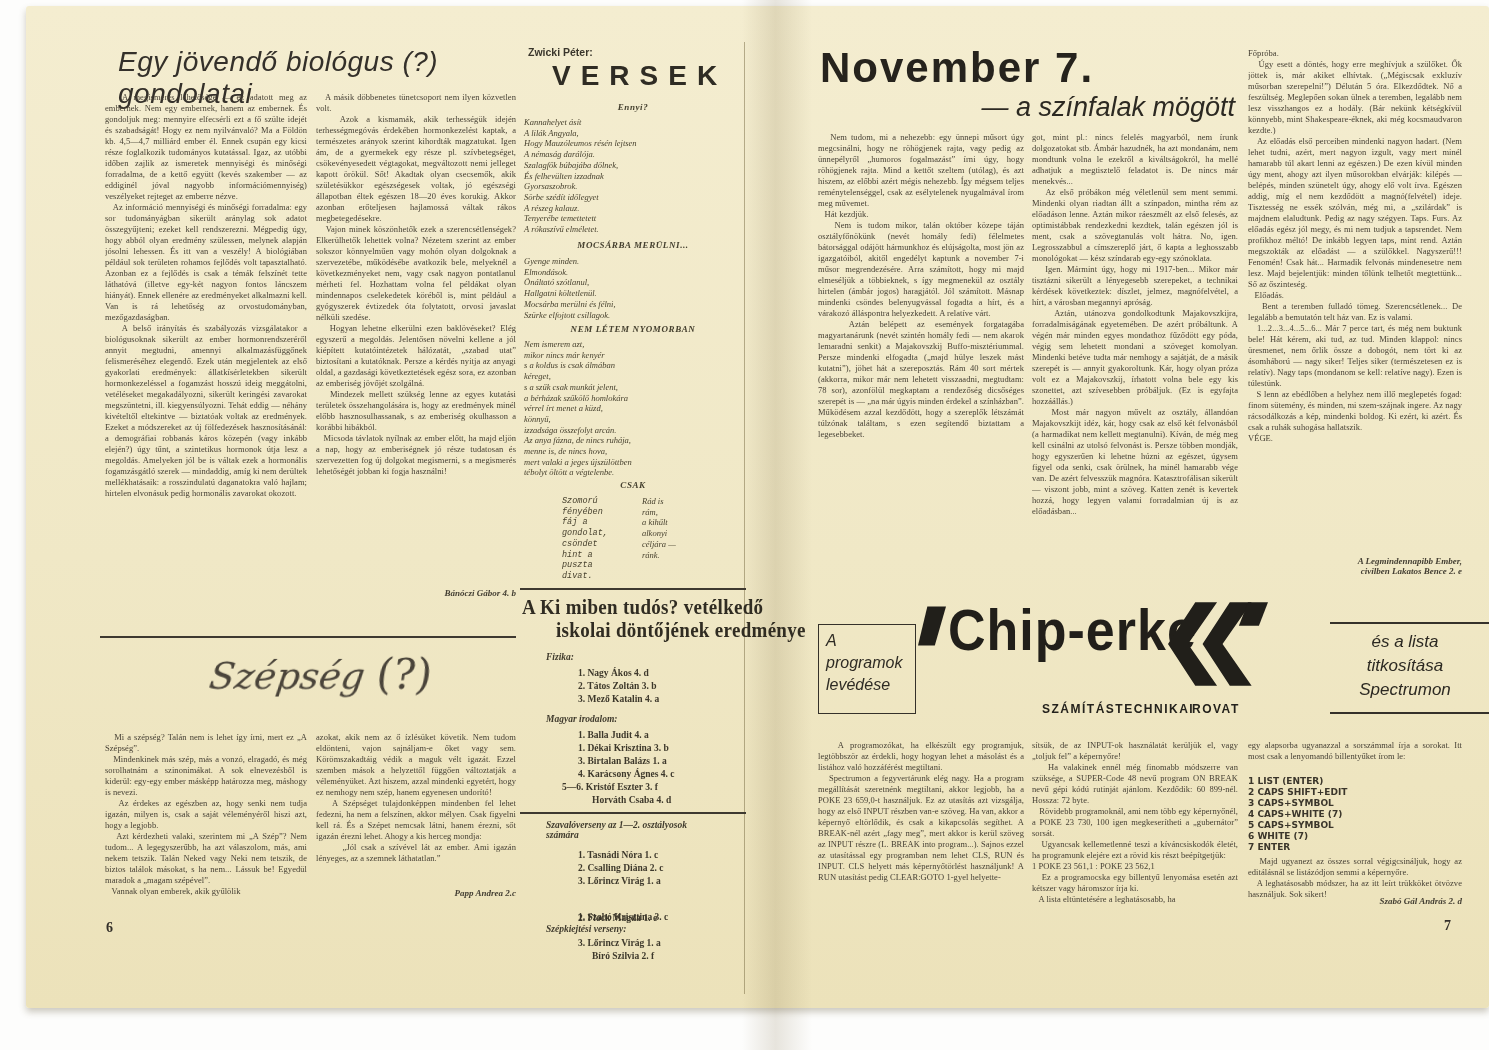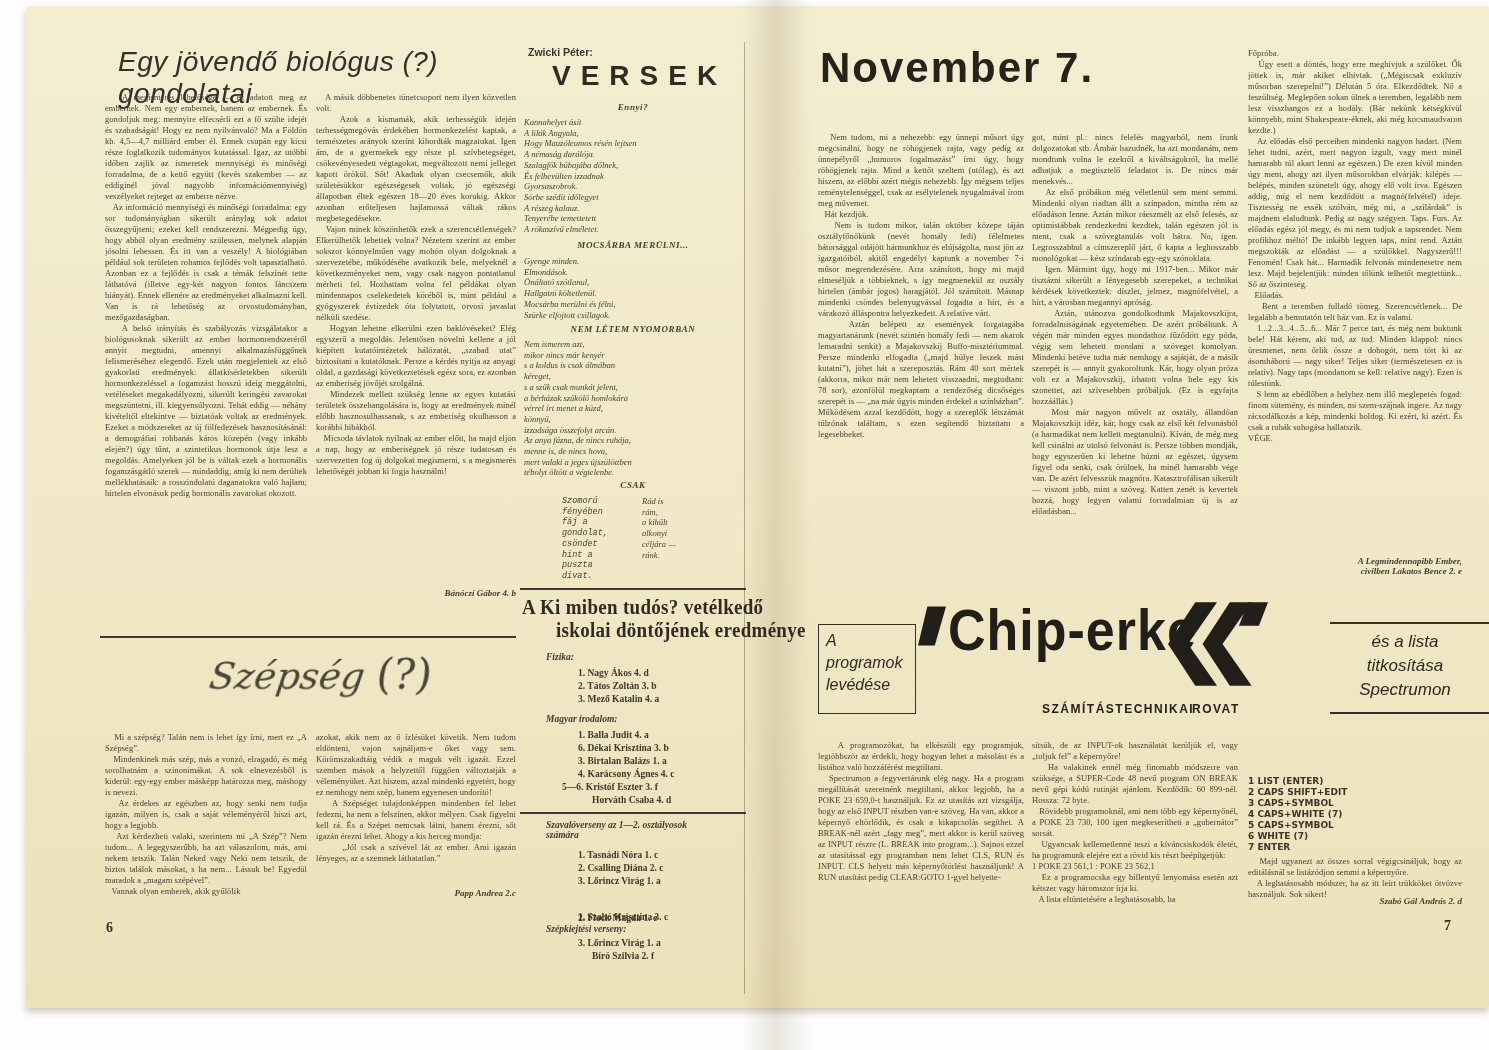"— a színfalak mögött" div.nov-sub { html: none -> <div>— a színfalak mögött</div> }
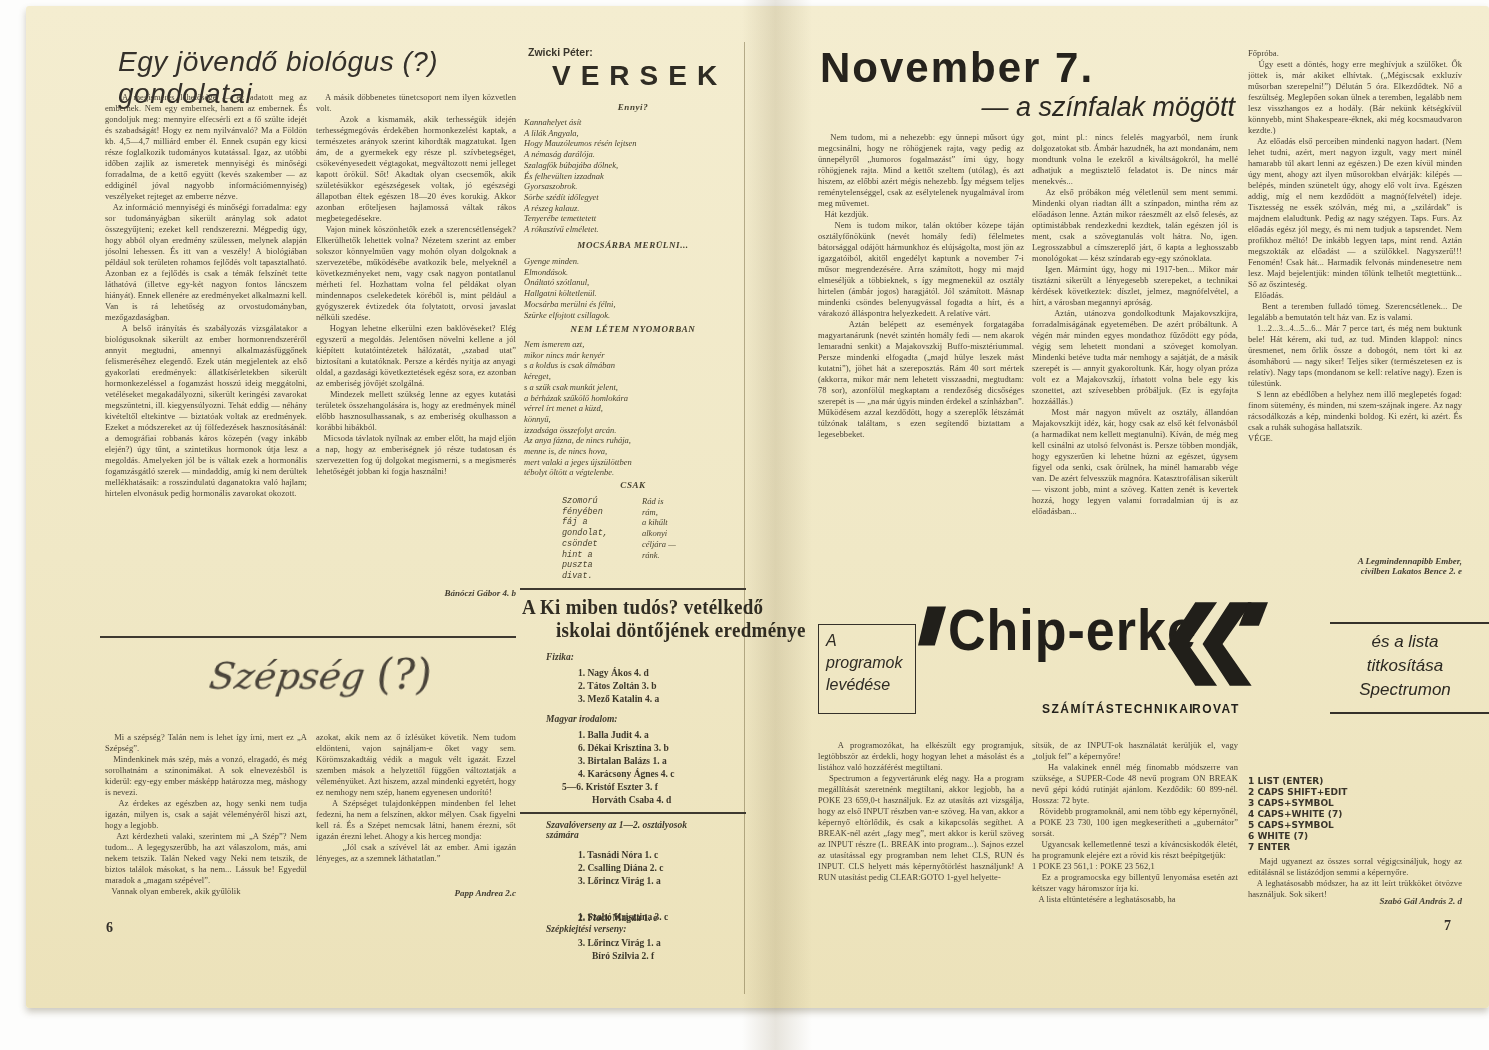"6. Dékai Krisztina 3. b" div.res-entry { text: 6 -> 1 }
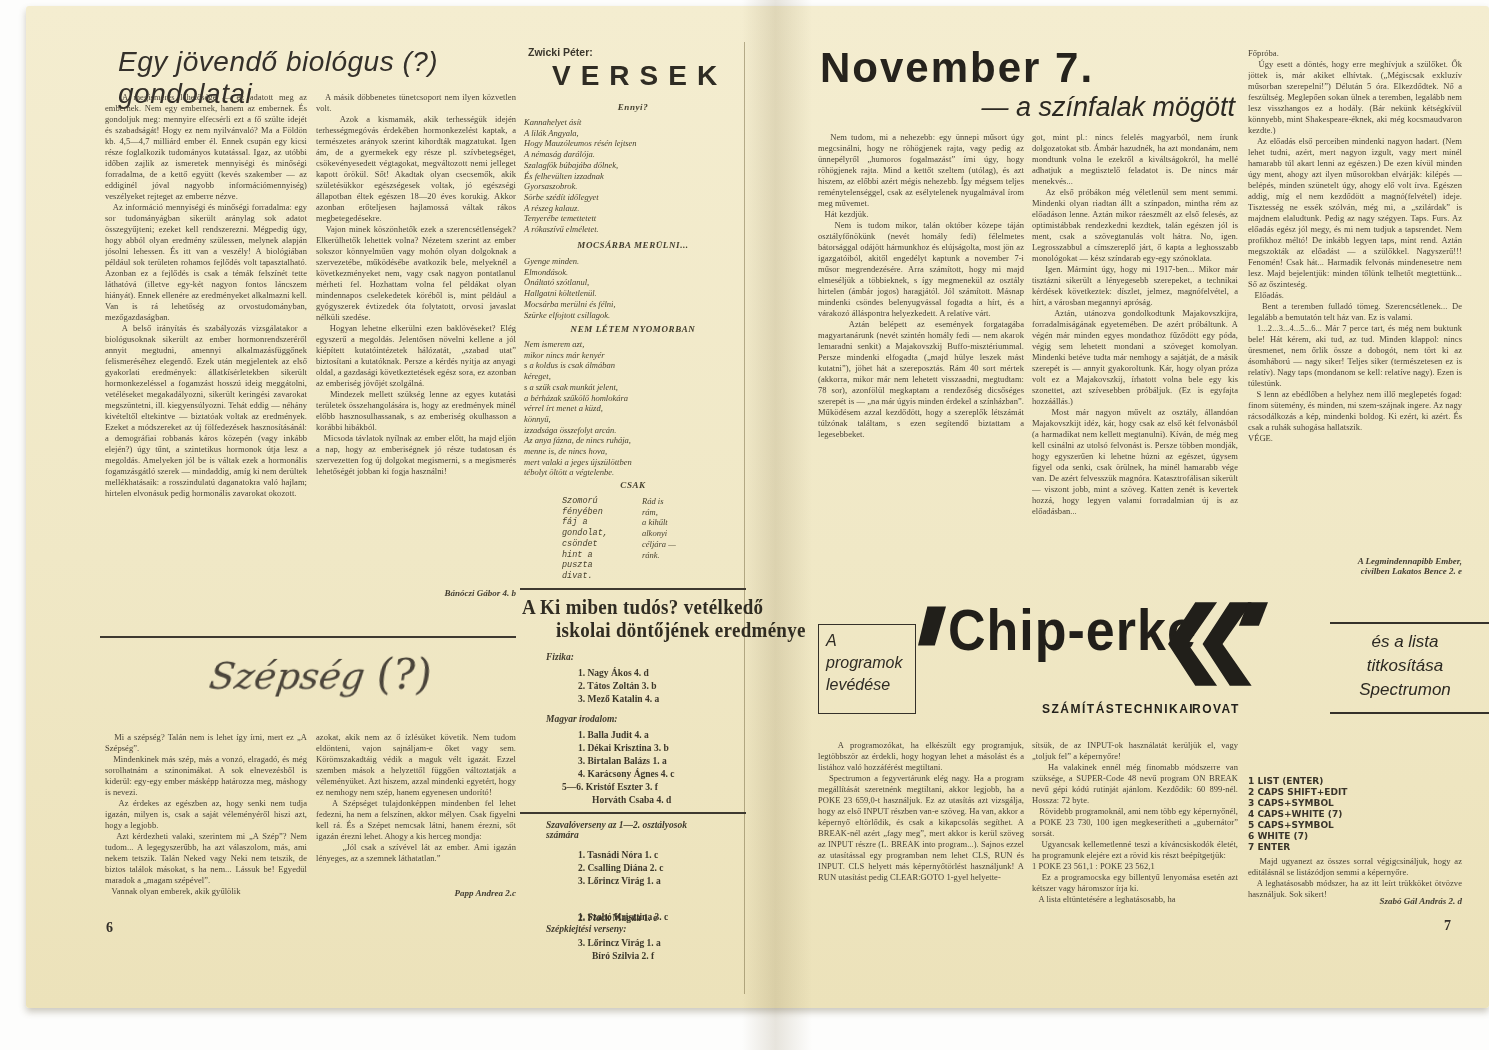"egy alapsorba ugyanazzal a sorszámmal" div.body-text { html: none -> <div>egy alapsorba ugyanazzal a sorszámmal írja a sorokat. Itt most csak a lenyomandó billentyűket írom le:</div> }
